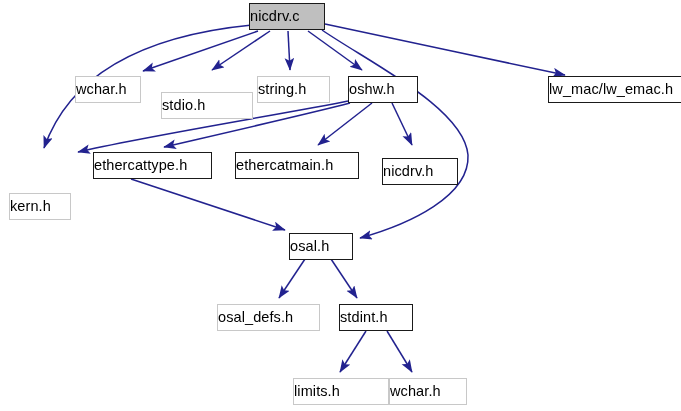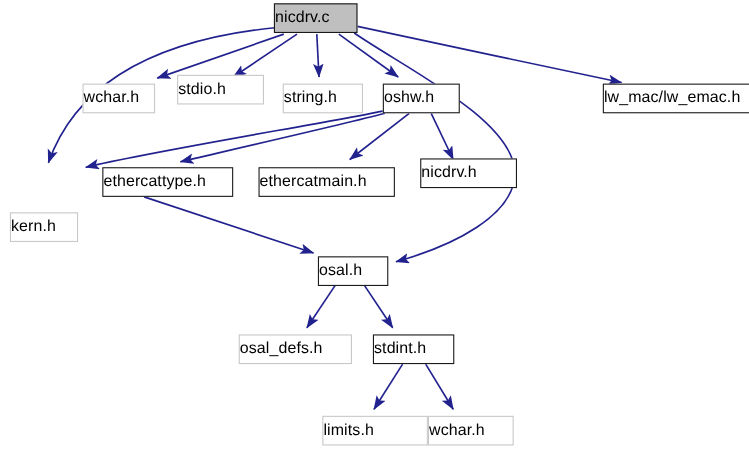"stdio.h" div.node { top: 68px -> 92px; width: 79px -> 92px }
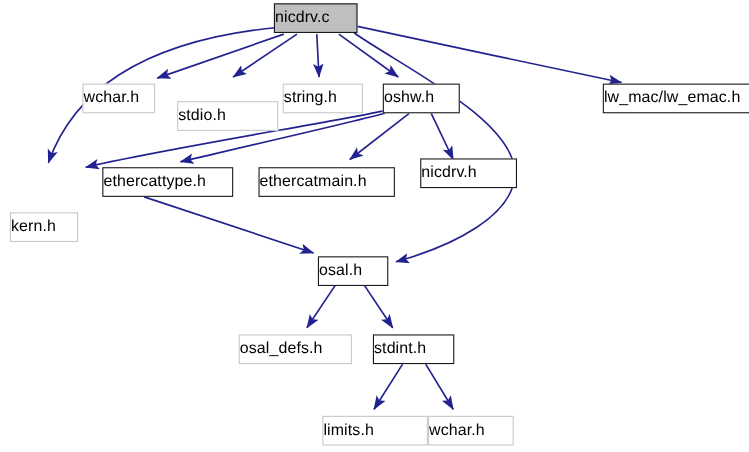"nicdrv.h" div.node { top: 144px -> 158px; width: 88px -> 76px }
